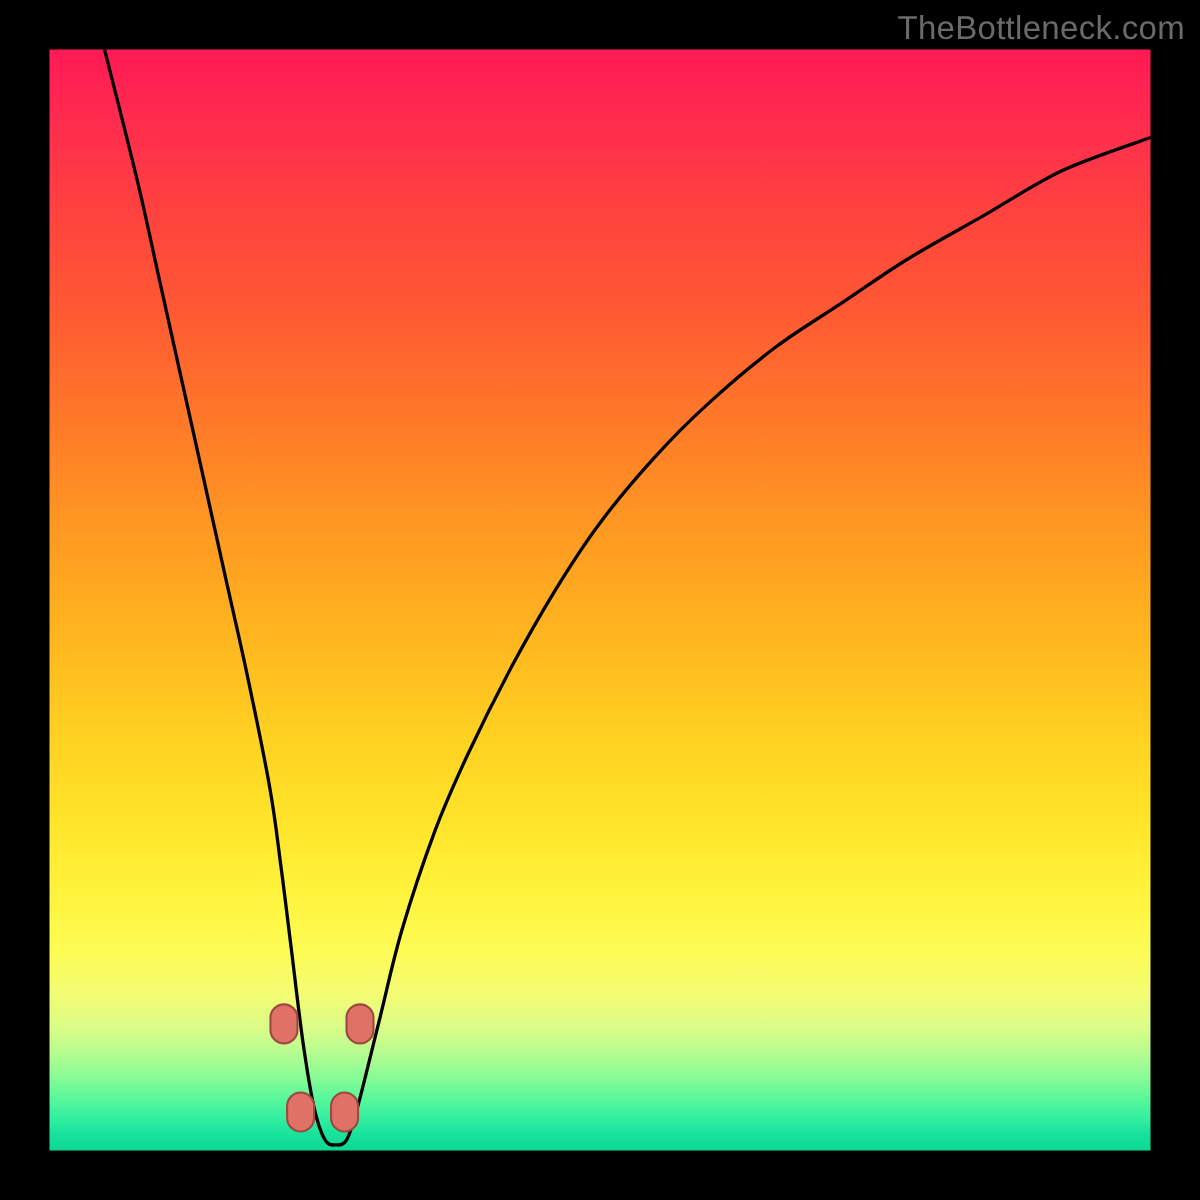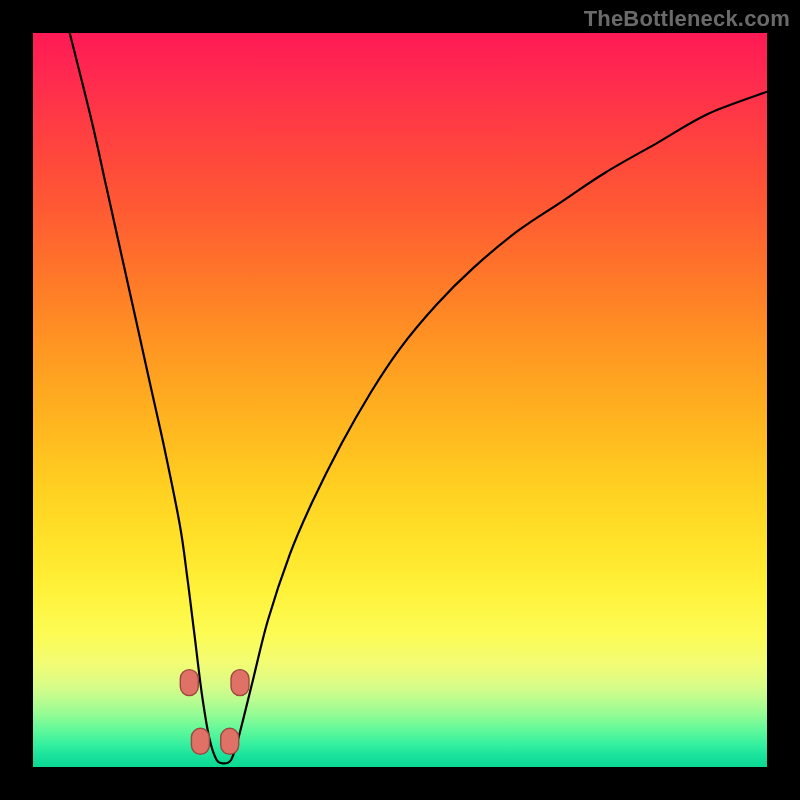"TheBottleneck.com" .watermark { font-weight: 700 -> 400 }
